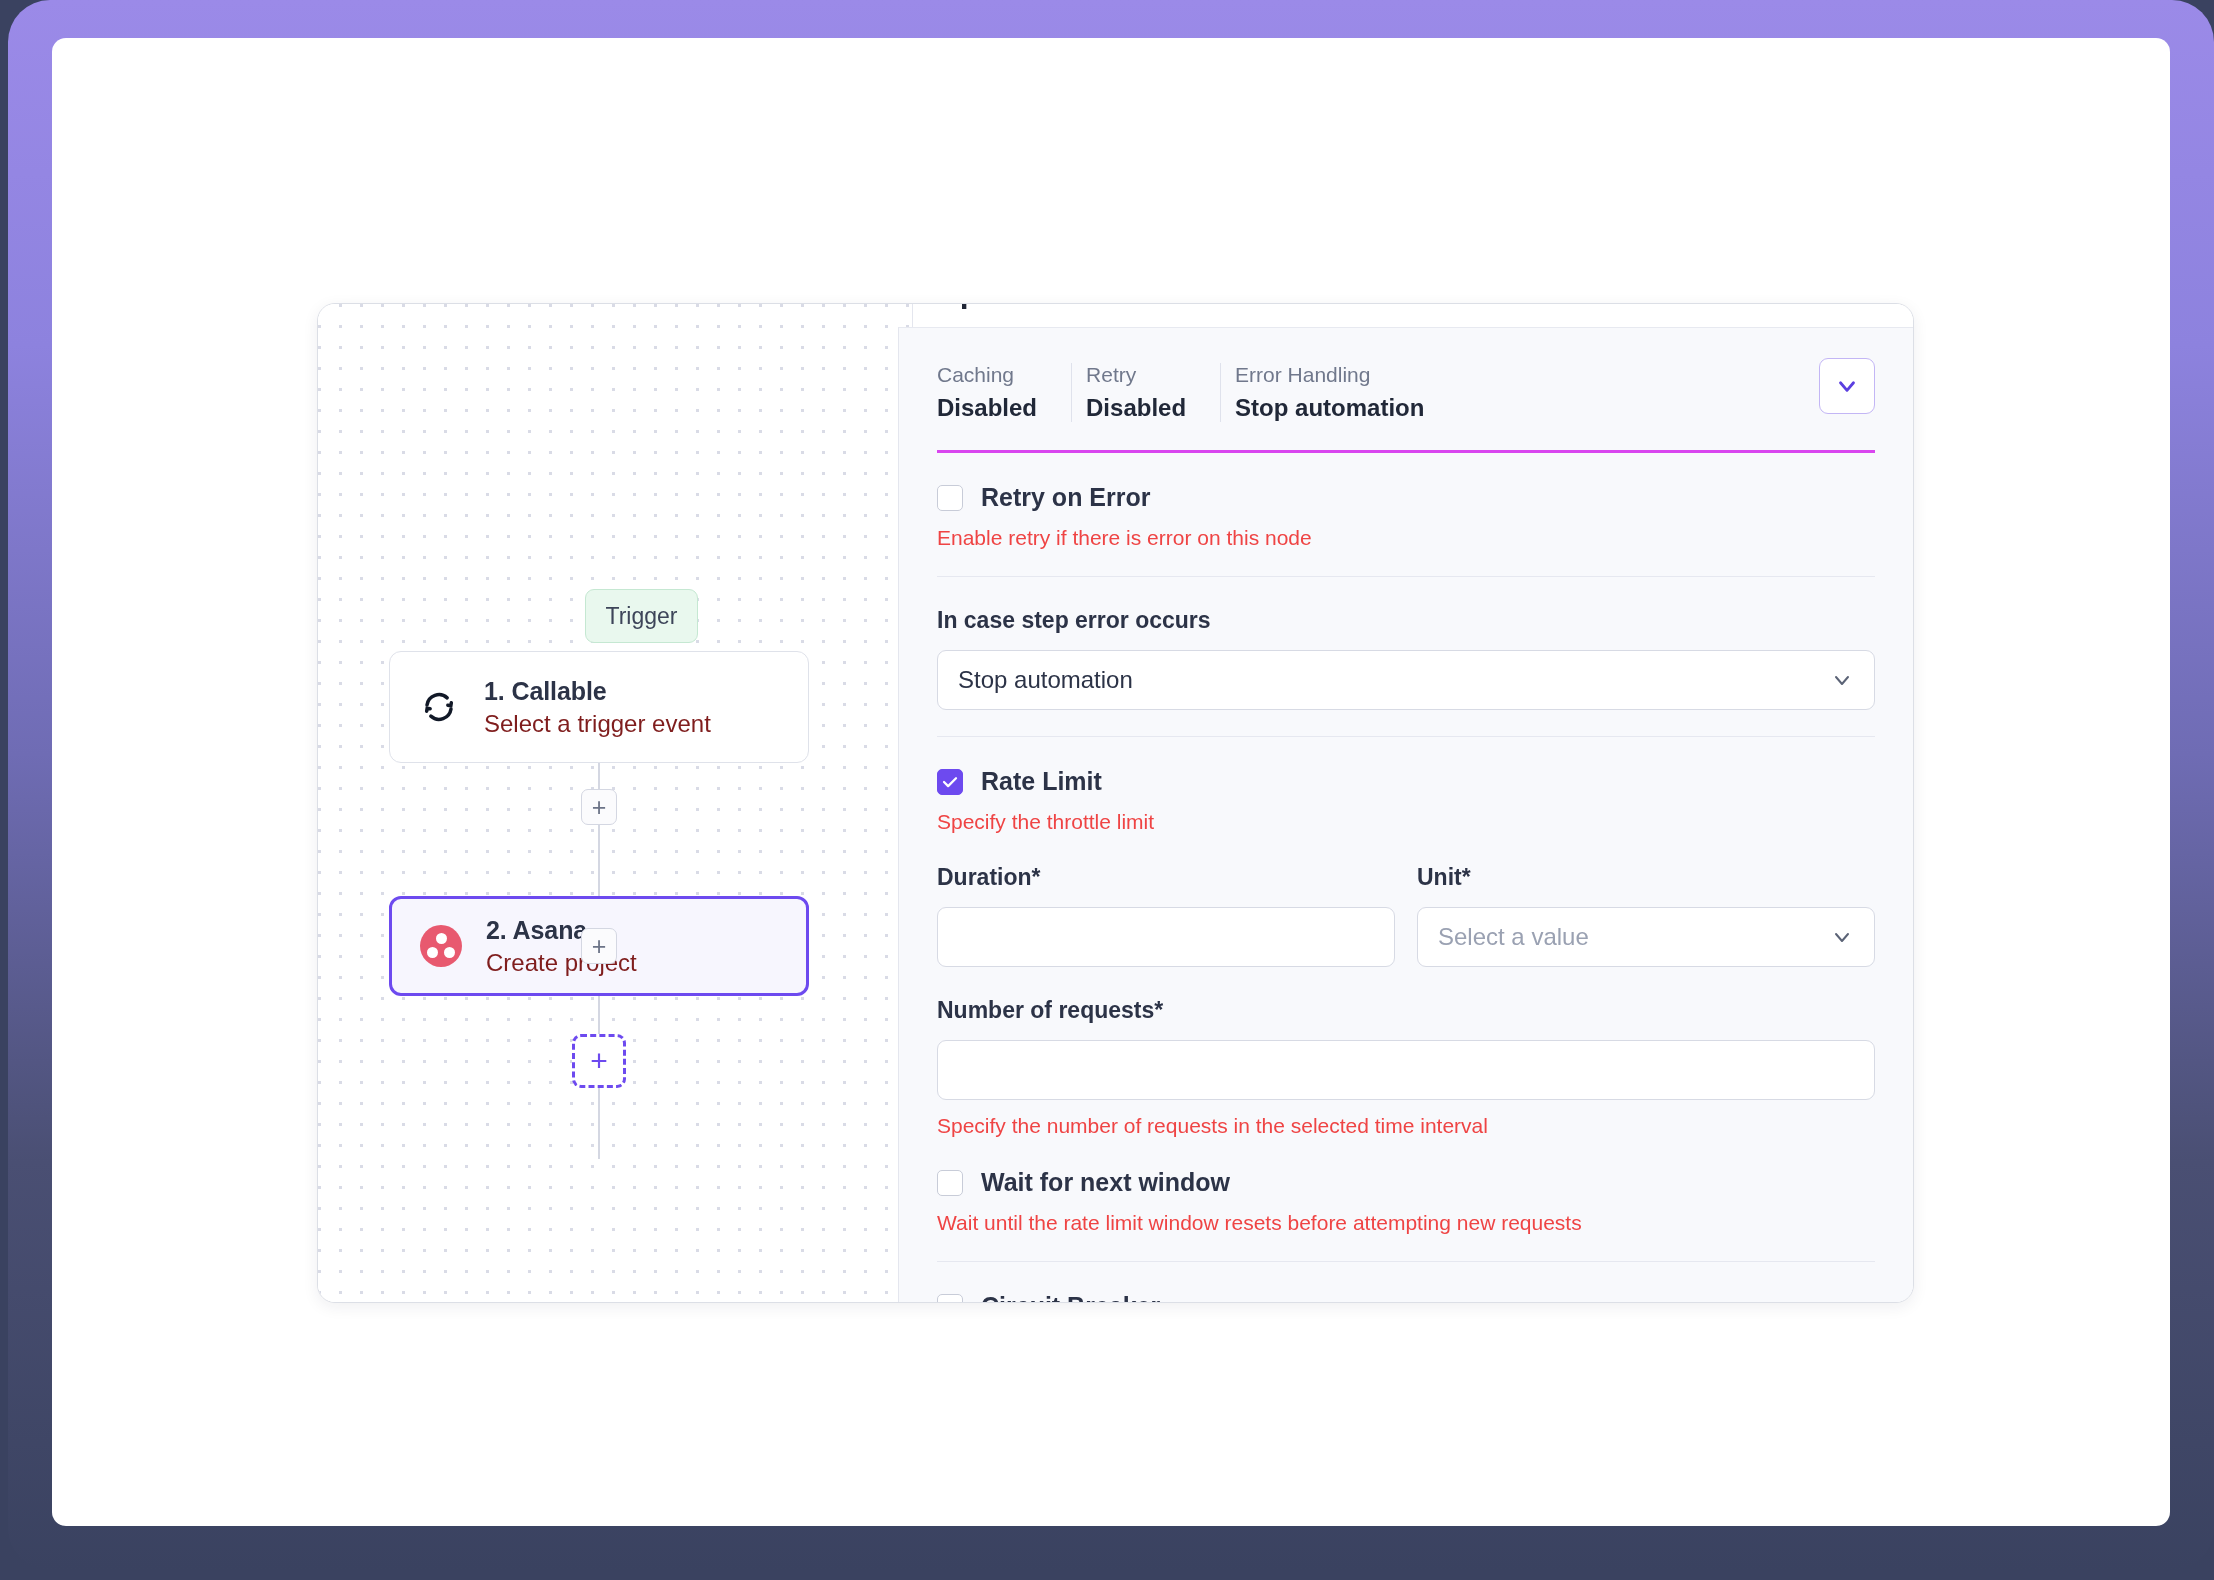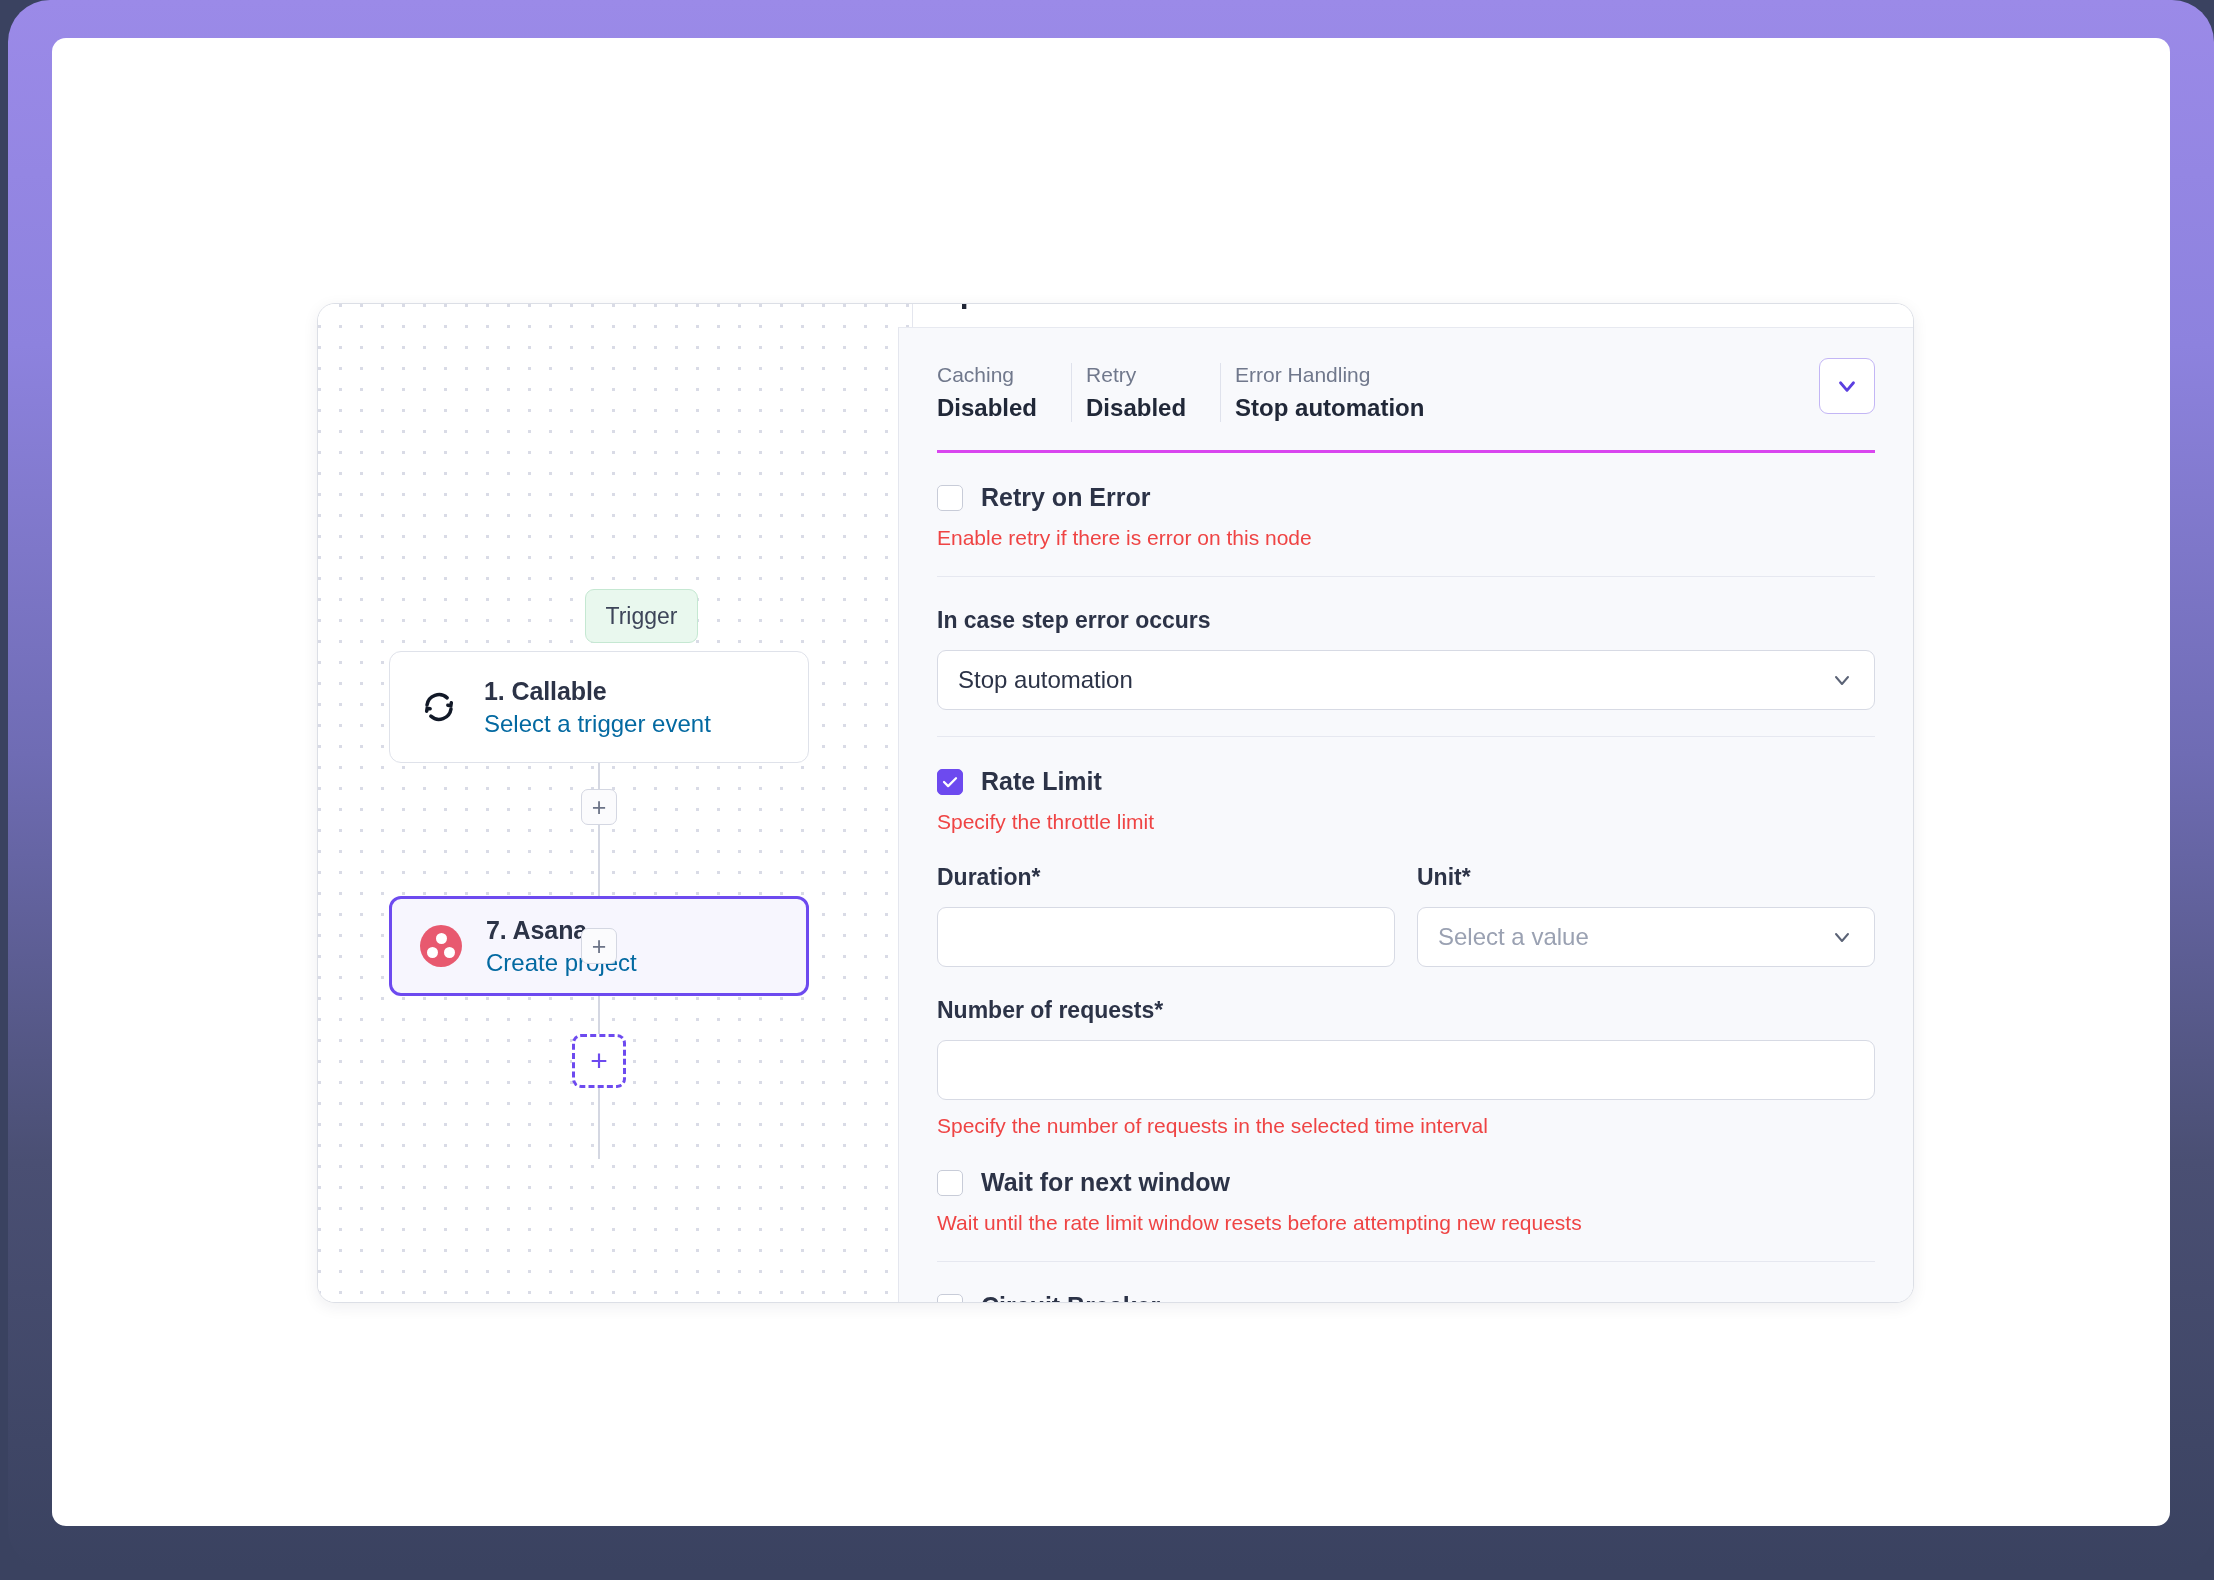"Select a trigger event" .node-sub { color: #0369a1 -> #7f1d1d }
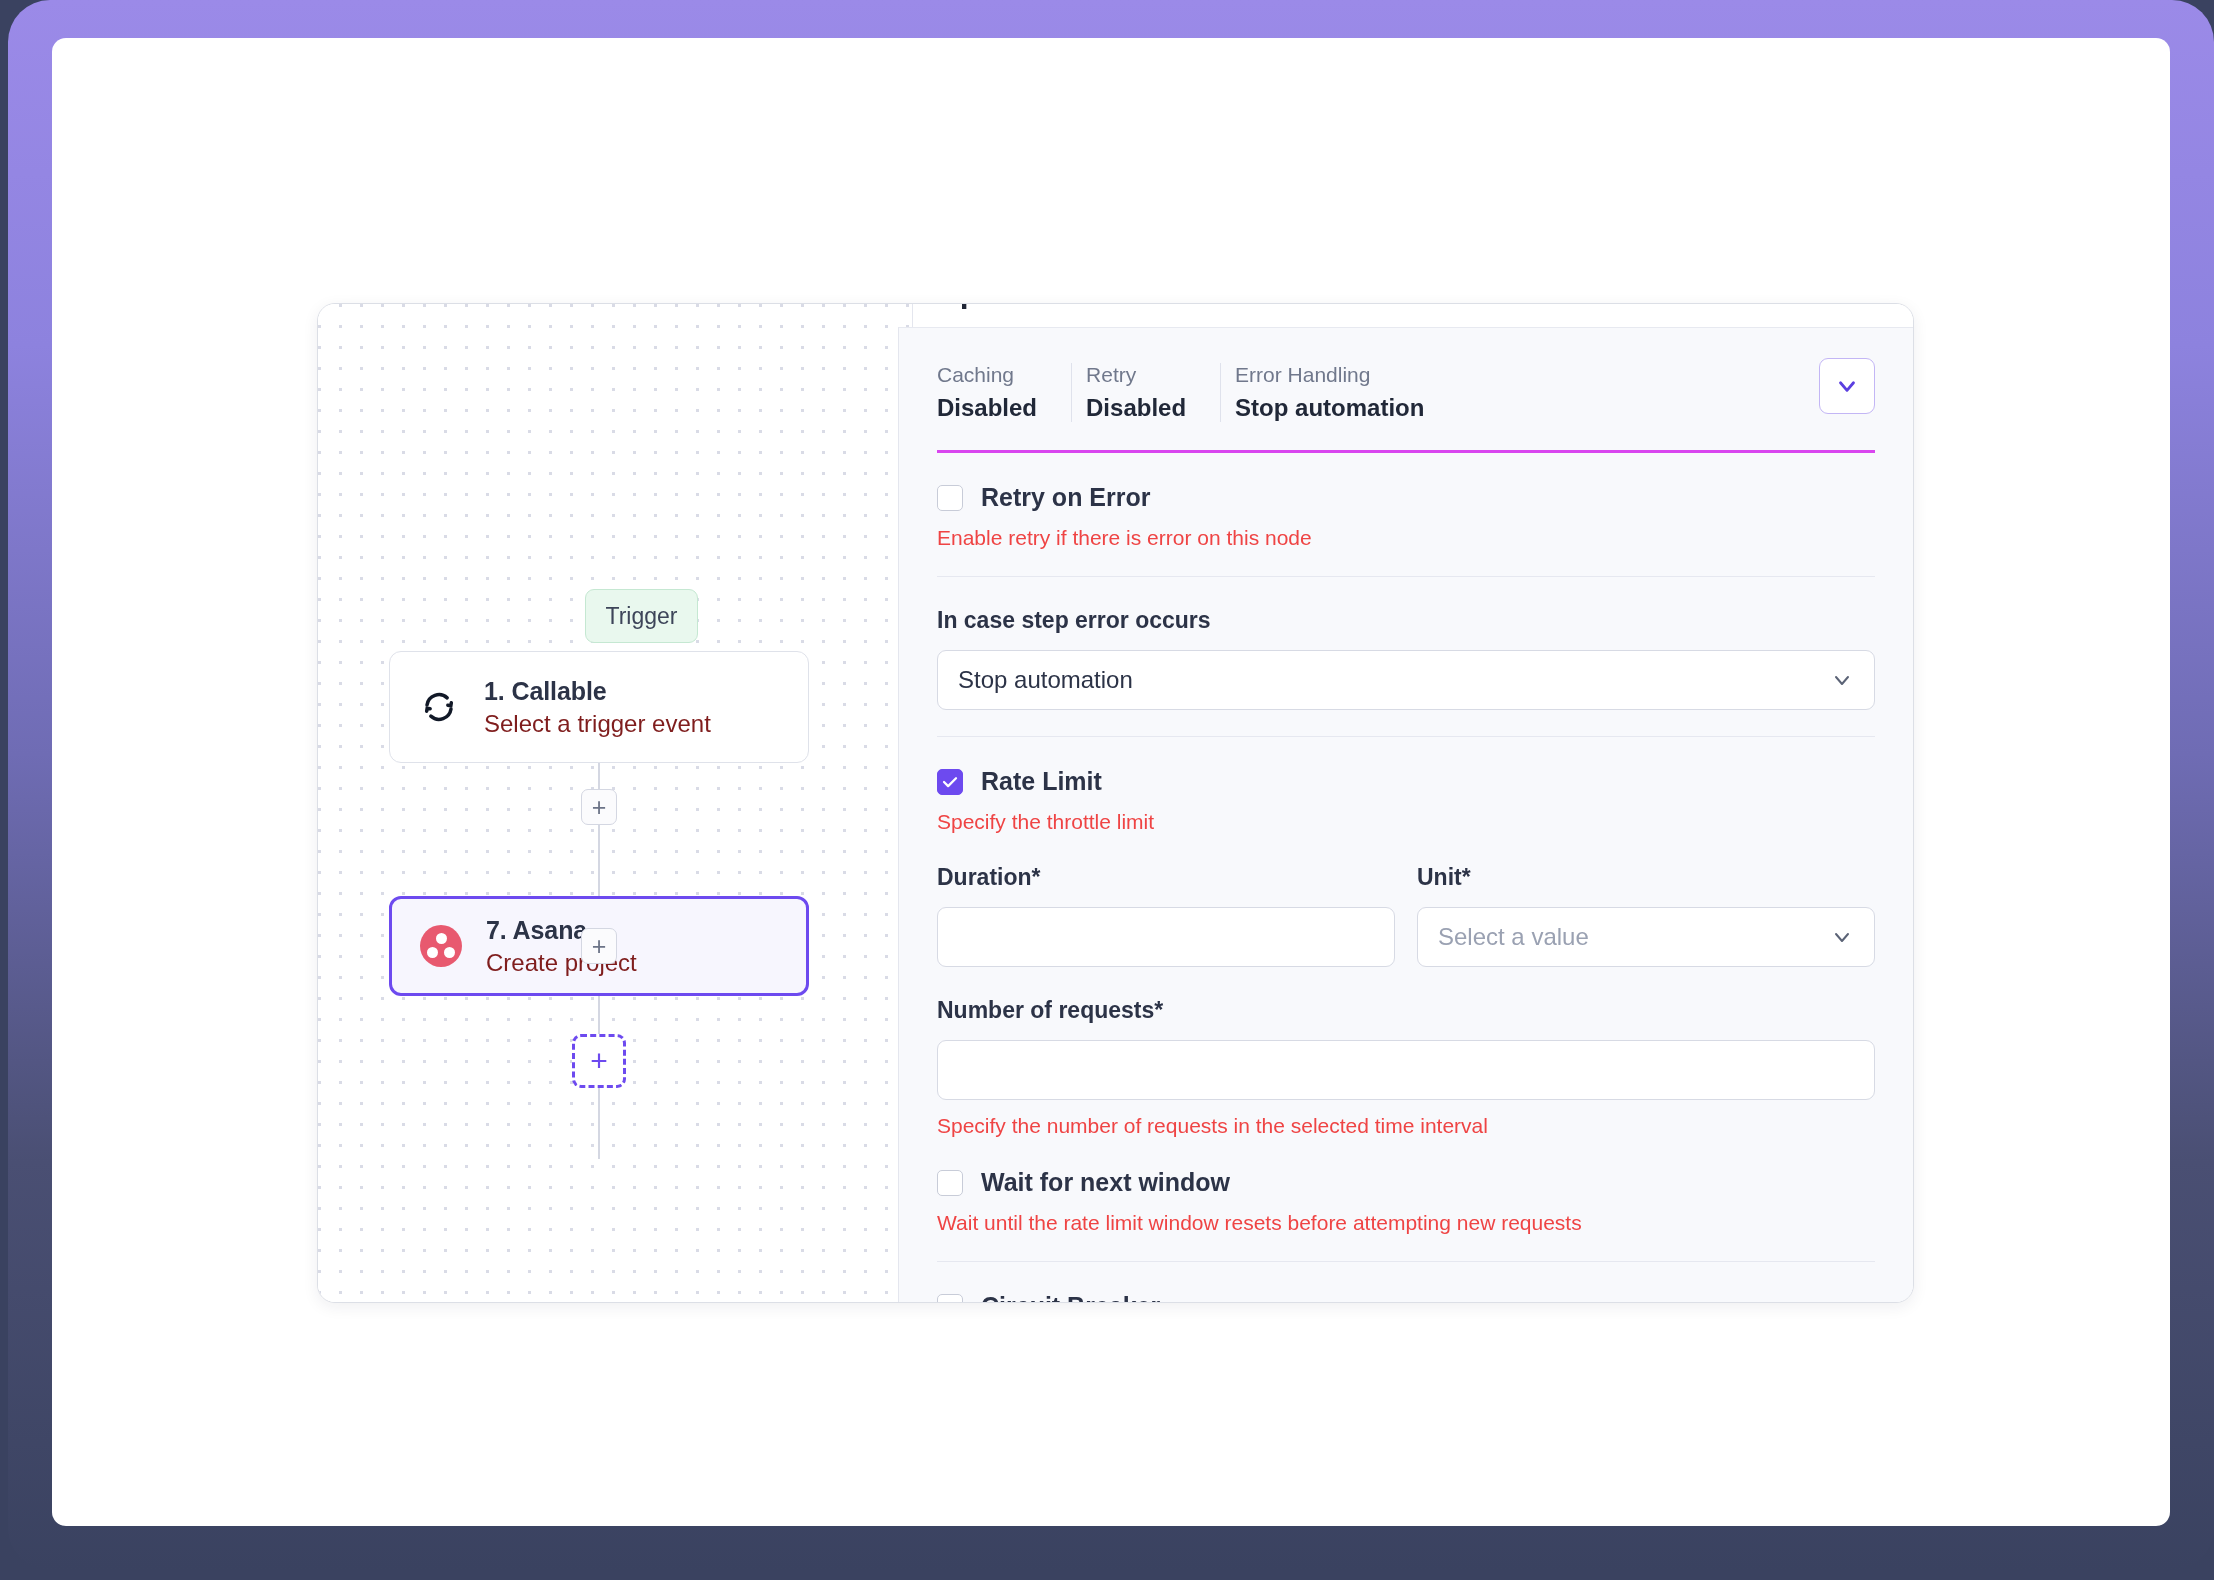"7. Asana" div.node-title { text: 7 -> 2 }
